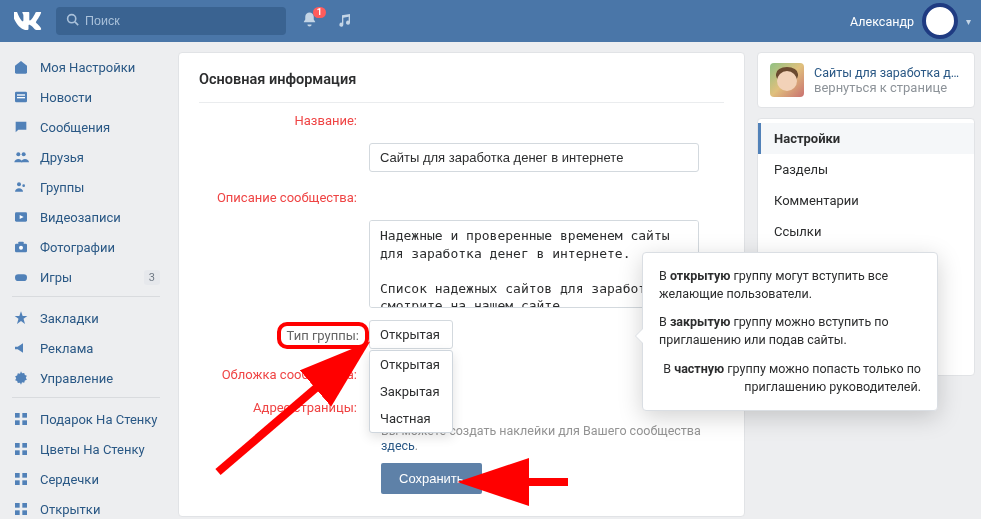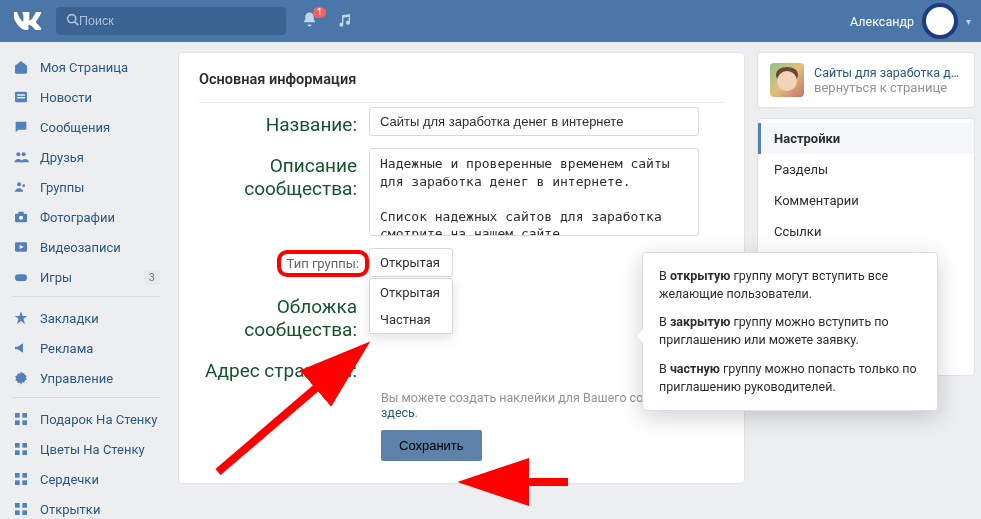"Поиск" .search-box { gap: none -> 6px }
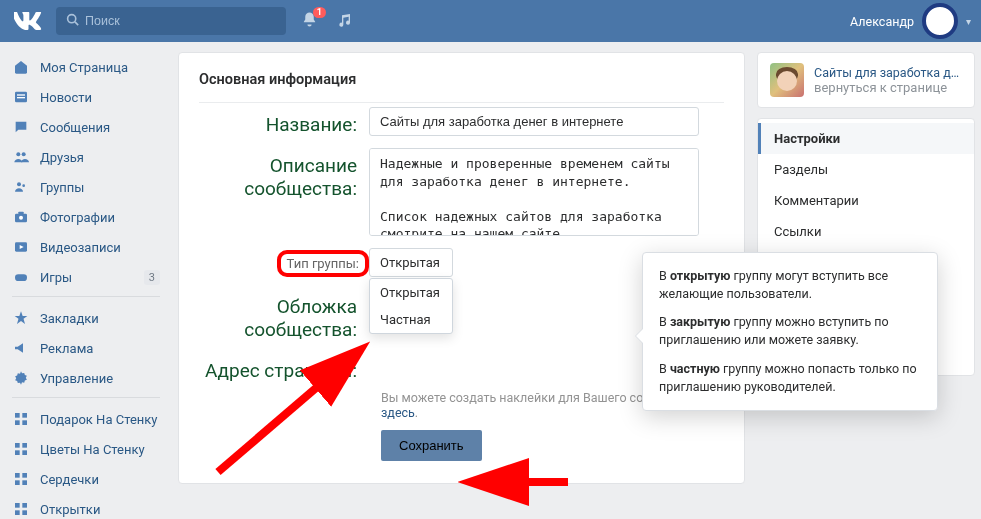"Моя Страница" span { text: Страница -> Настройки }
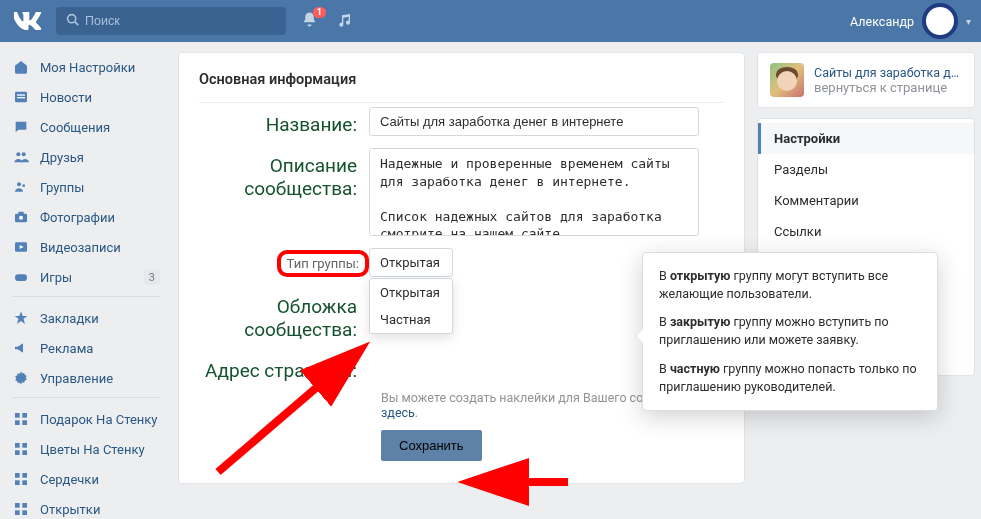"Название:" .form-label { color: #14532d -> #ef4444; font-size: 19px -> 13px }
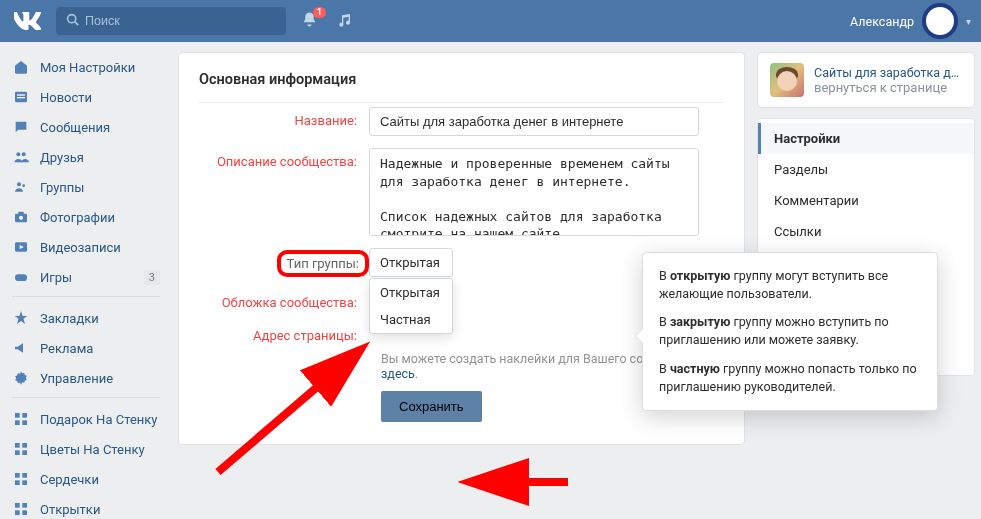"Сайты для заработка денег в" .form-control { margin-top: none -> 36px }
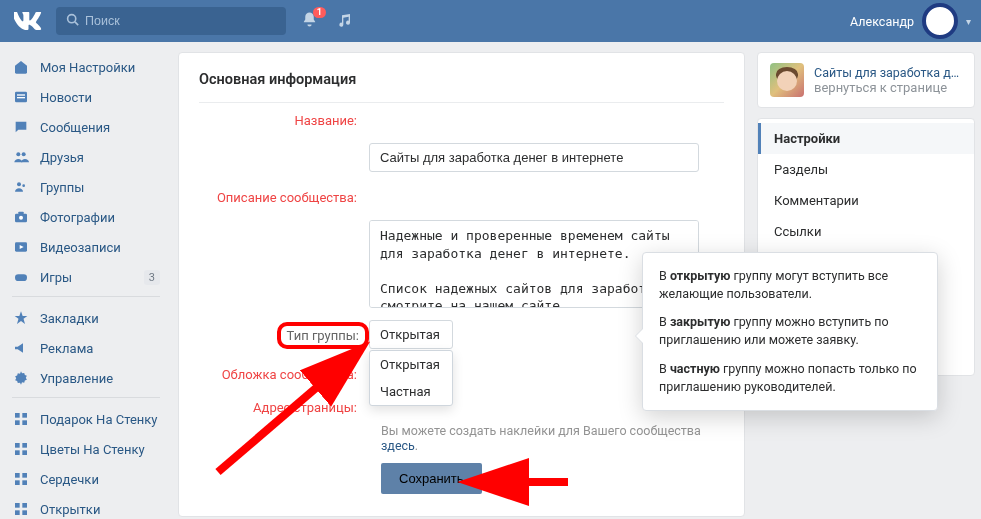"Фотографии" div.nav-item { order: before "Видеозаписи" -> after "Видеозаписи" }
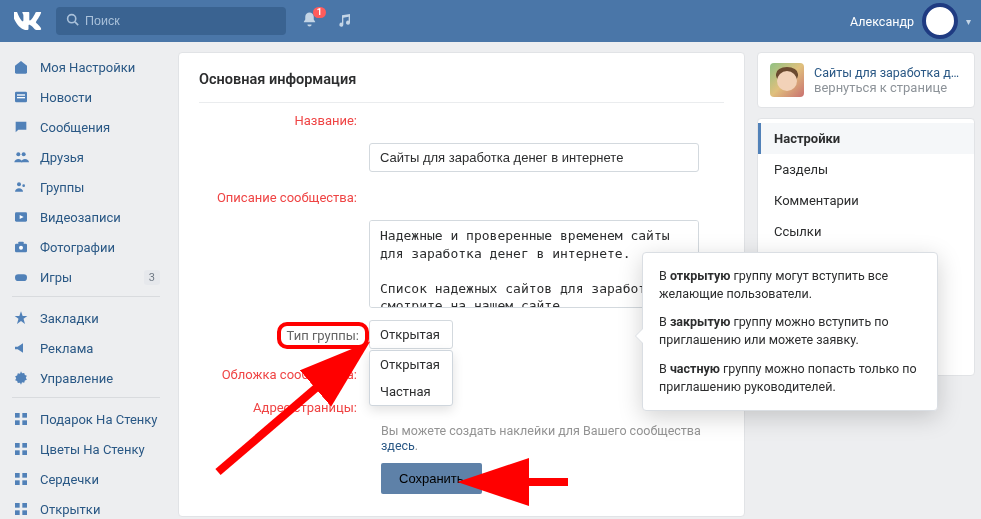"группу можно вступить по приглашению" span { text: можете заявку -> подав сайты }
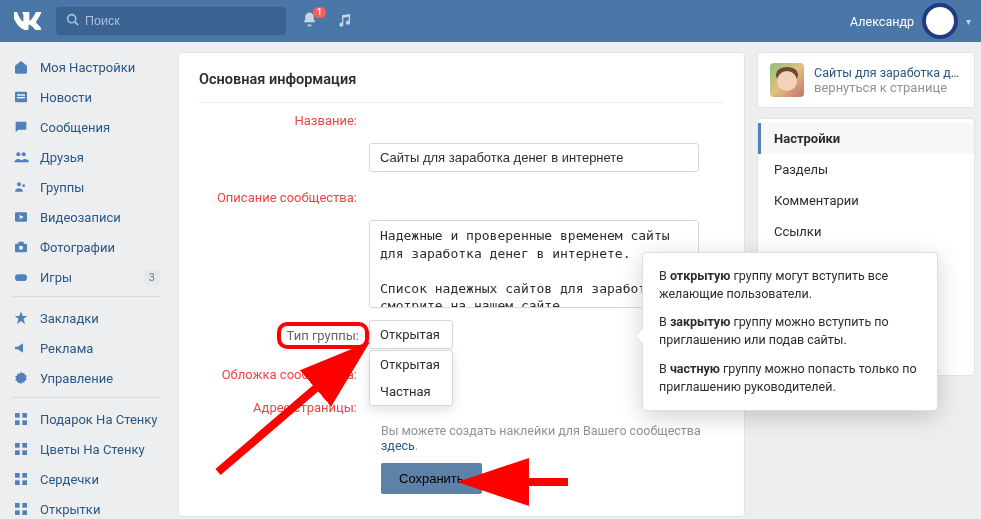"В частную группу можно попасть" .tooltip-box p:last-child { text-align: none -> right }
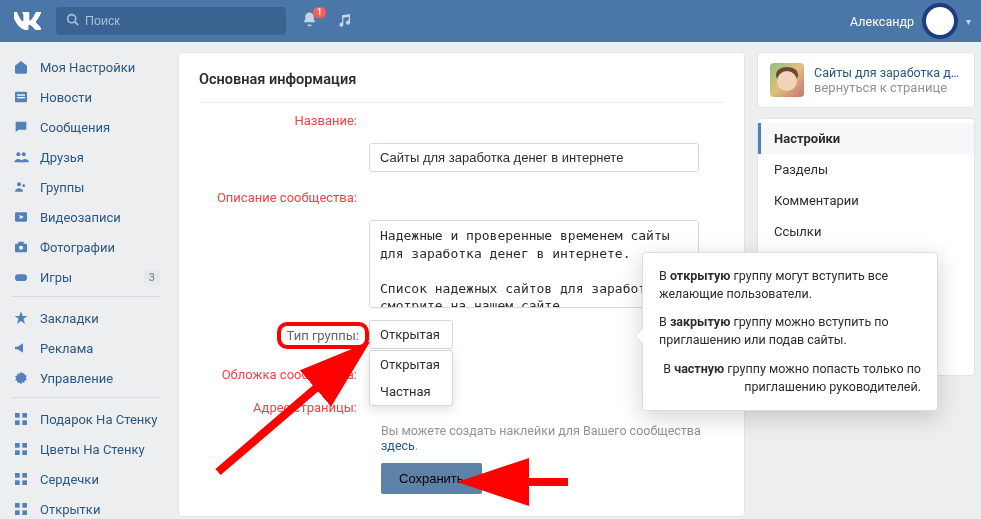"Закрытая" div.opt { html: none -> <div>Закрытая</div> }
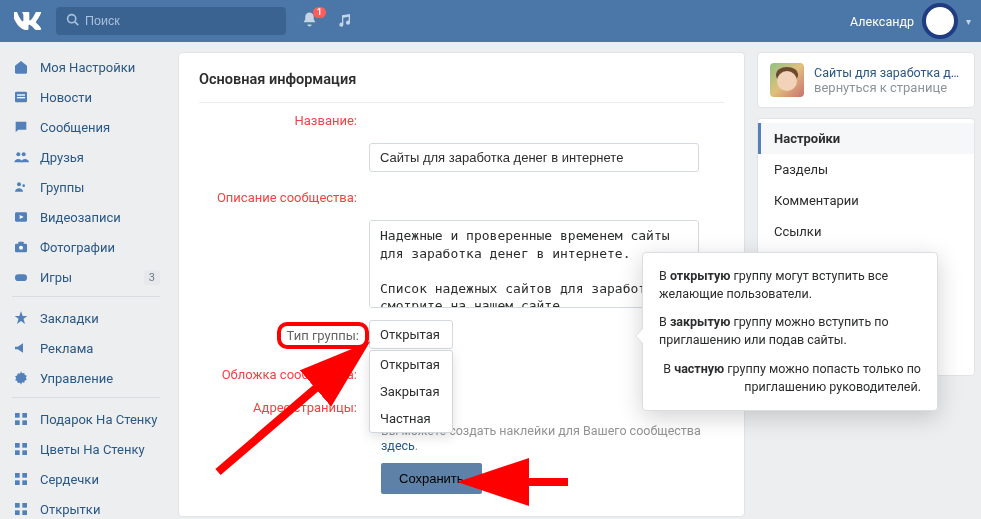"Сохранить" .save-btn { color: #000000 -> #ffffff }
